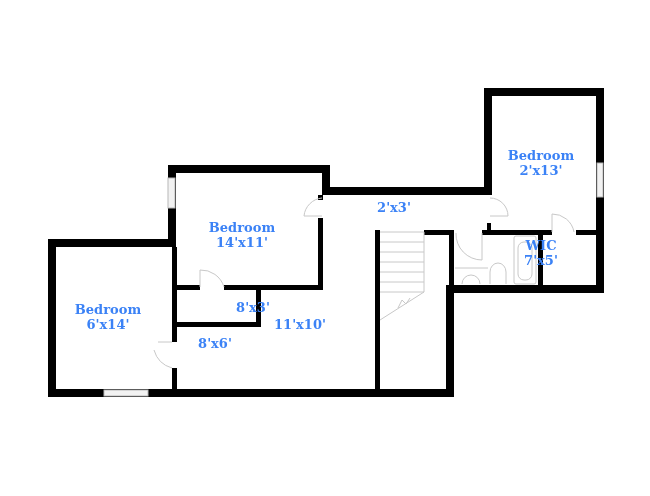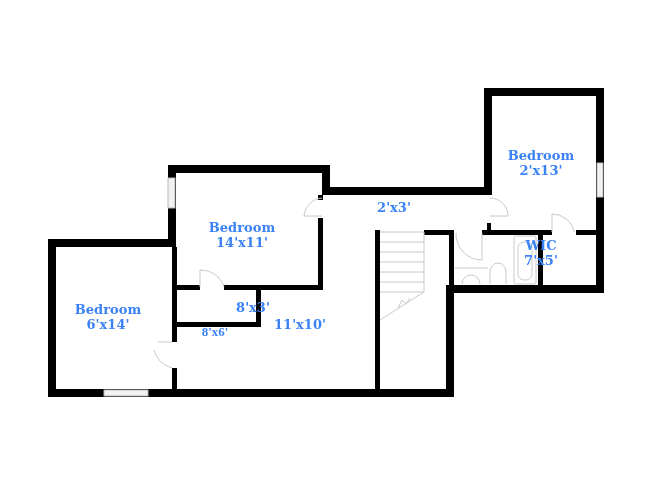"8'x6'" div.label { font-family: Liberation Serif, serif -> none; top: 324px -> 336px }
